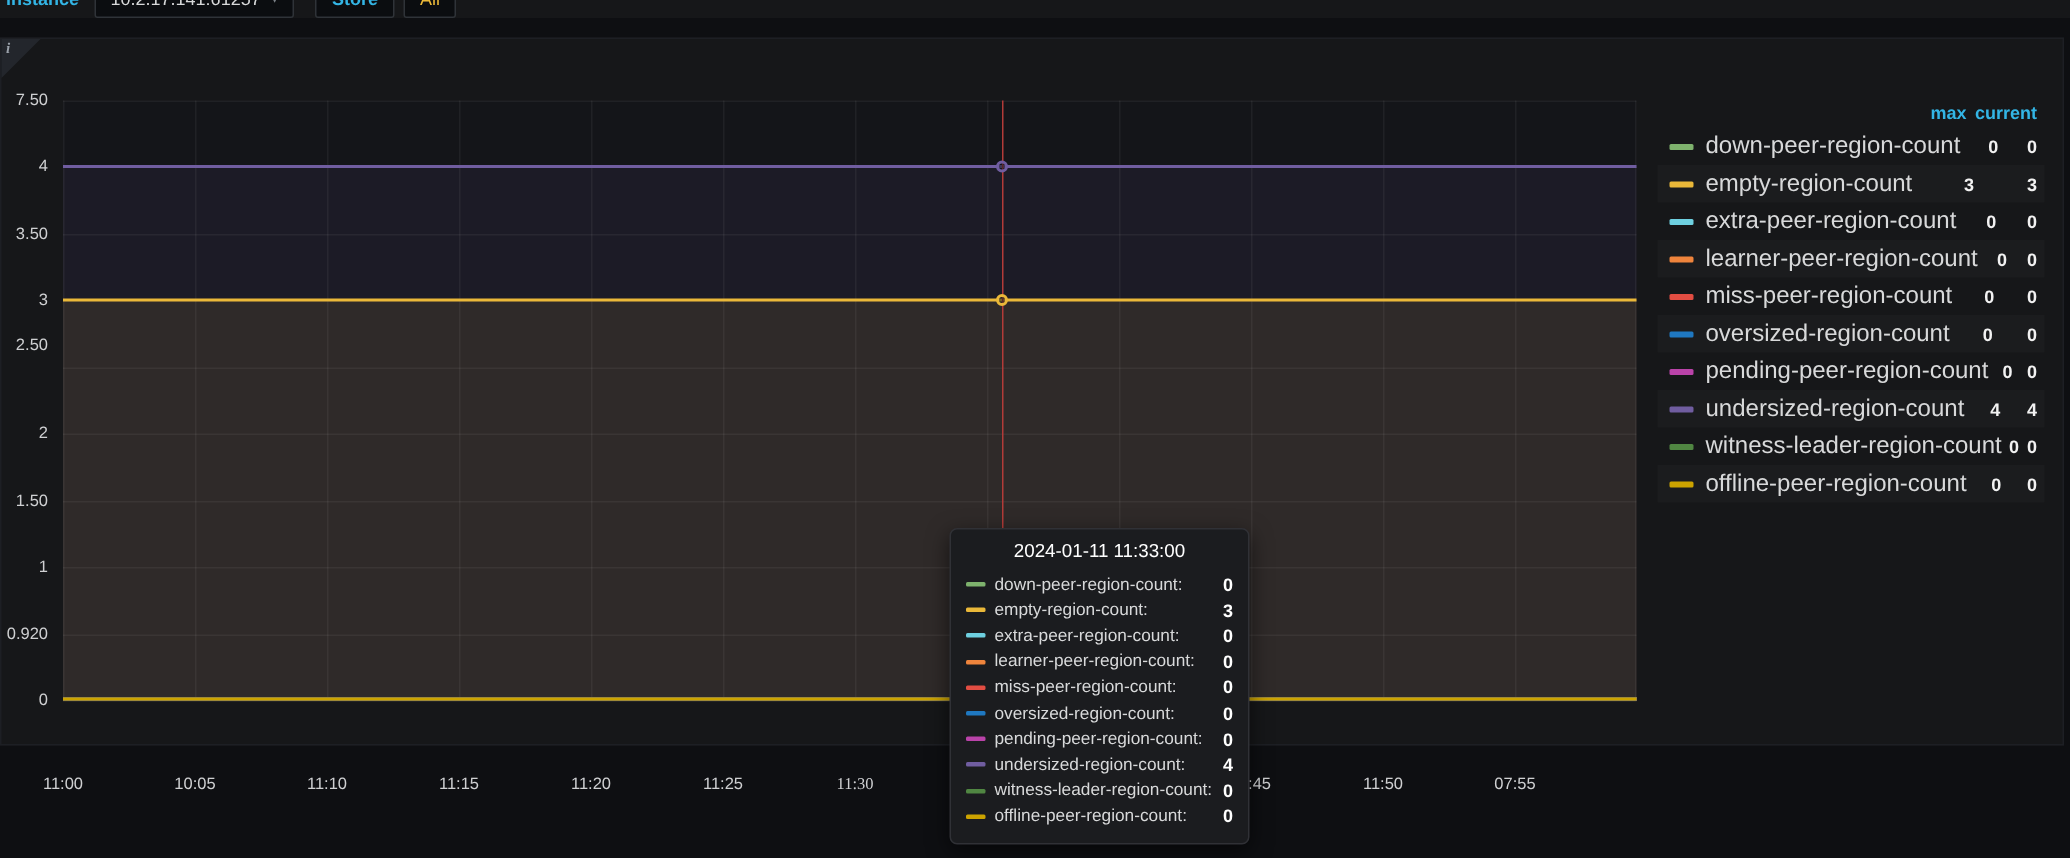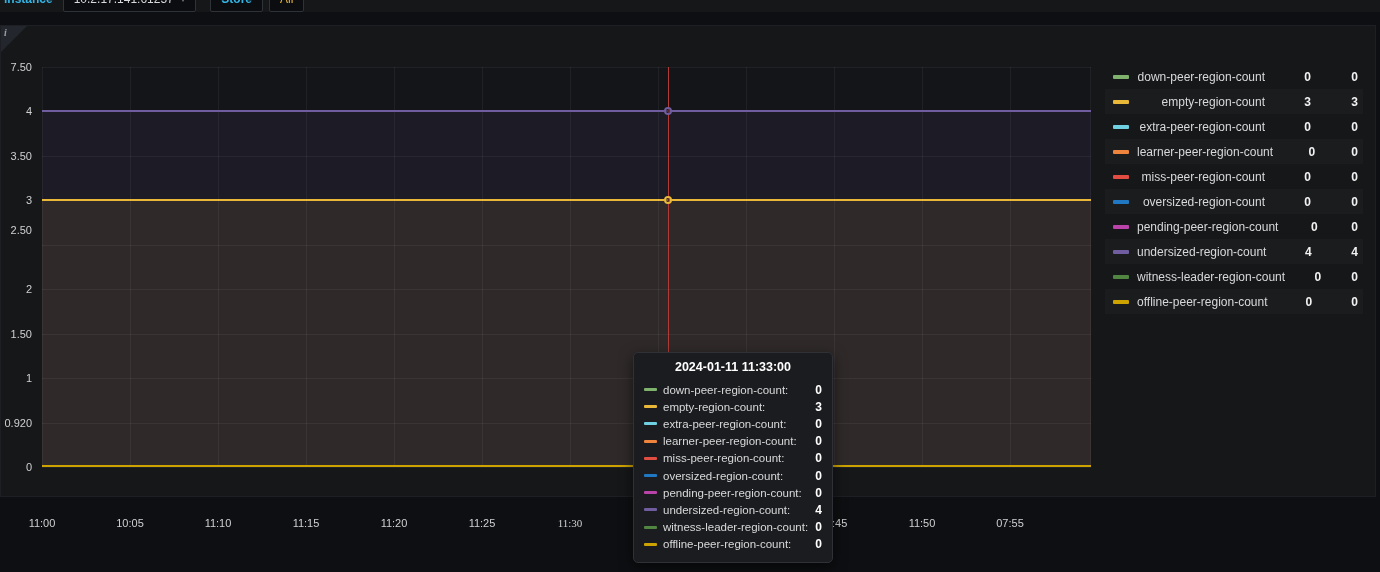"max" div.legend-header { html: none -> <div> <span></span> <span>max</span> <span>current</span> </div> }
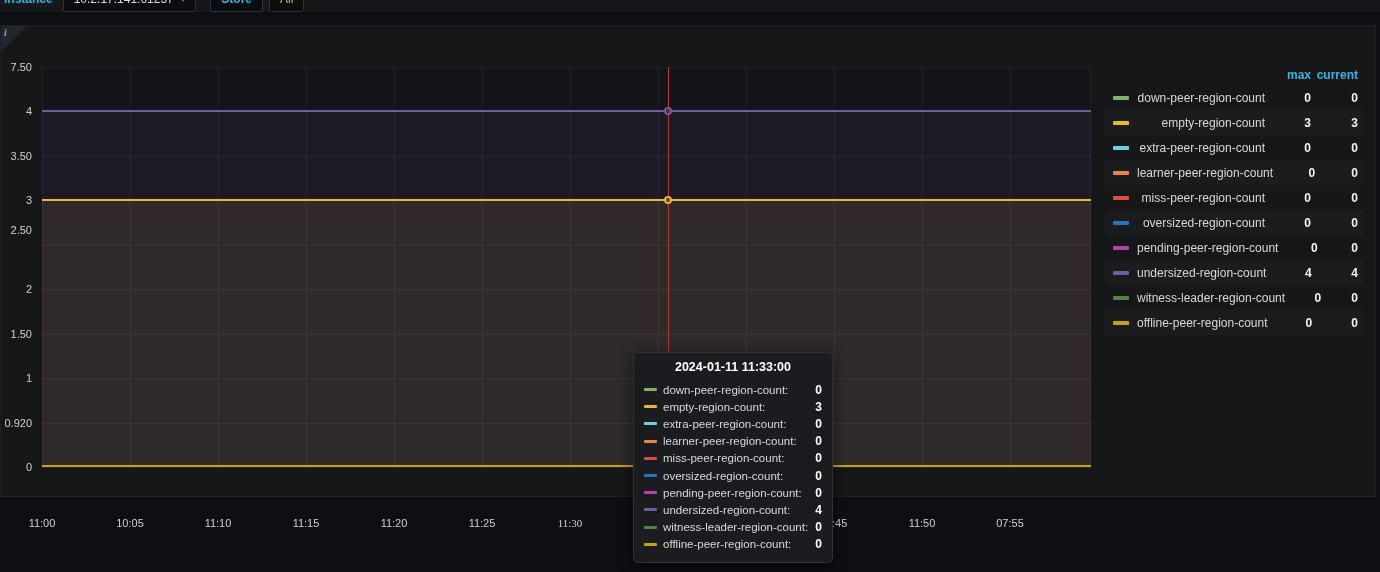"down-peer-region-count" .legend-name { font-size: 12px -> 16px }
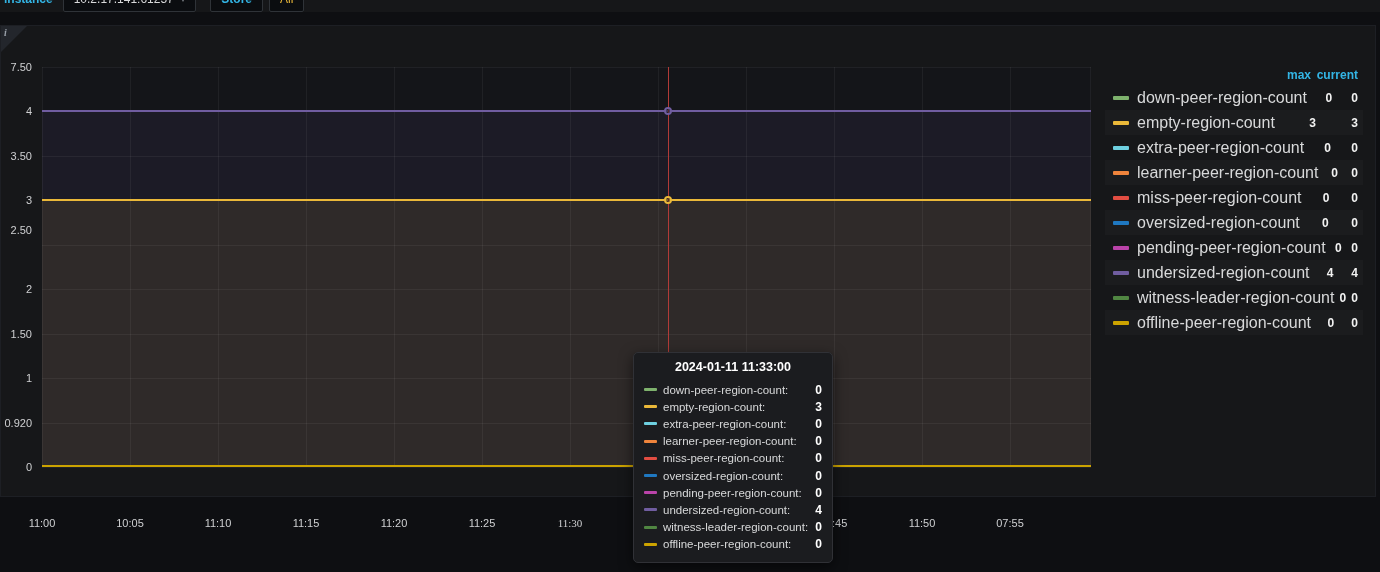"2024-01-11 11:33:00" .tooltip-title { font-weight: bold -> normal }
